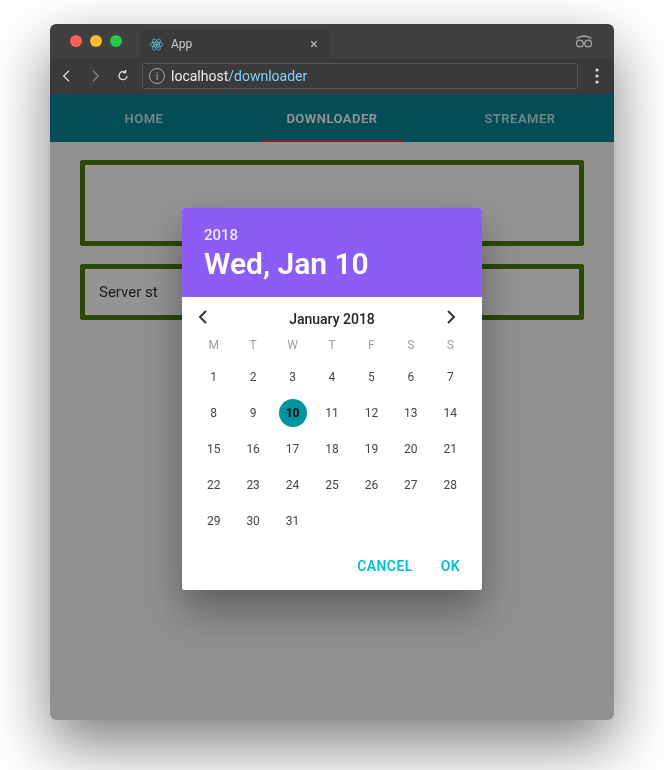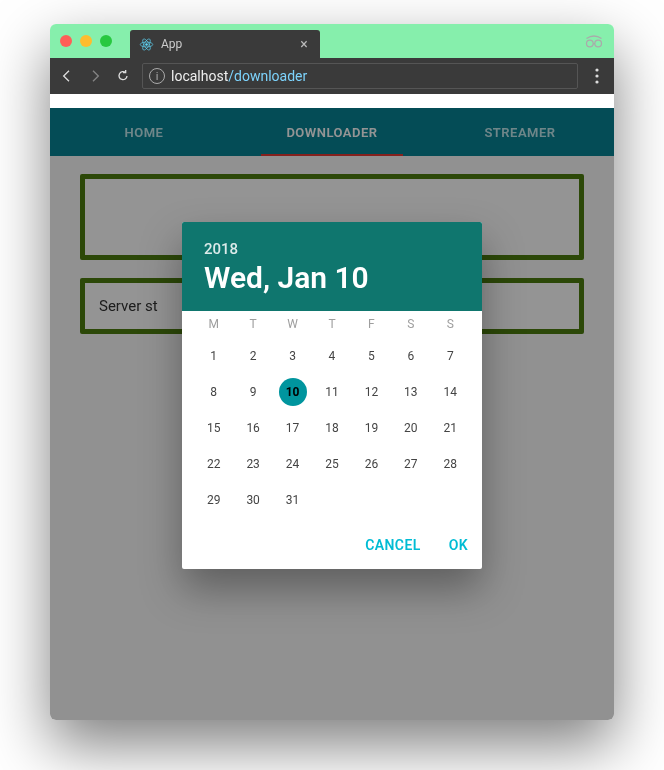"App" .titlebar { background: #86efac -> #404040; padding: 0 10px -> 0 20px }
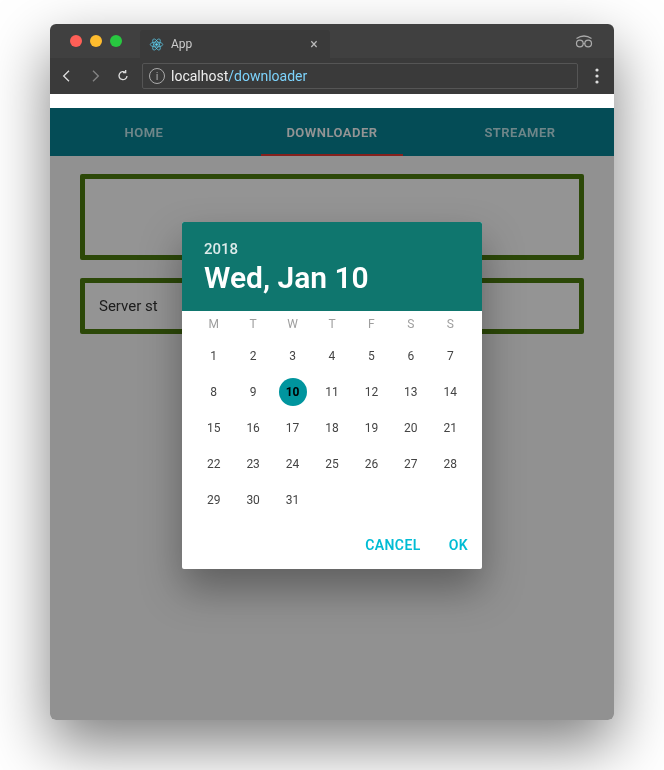"HOME" .page { margin-top: 14px -> none }
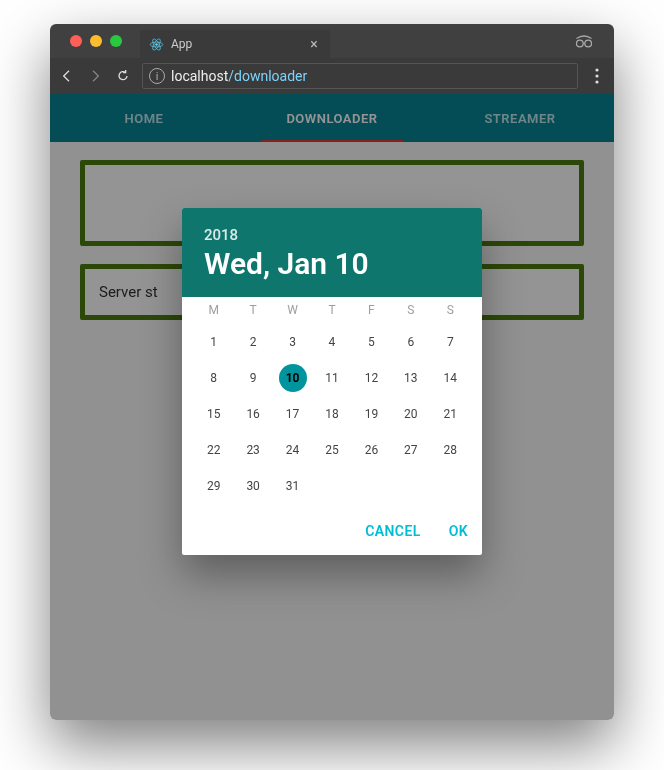"2018" .dp-header { background: #0f766e -> #8b5cf6 }
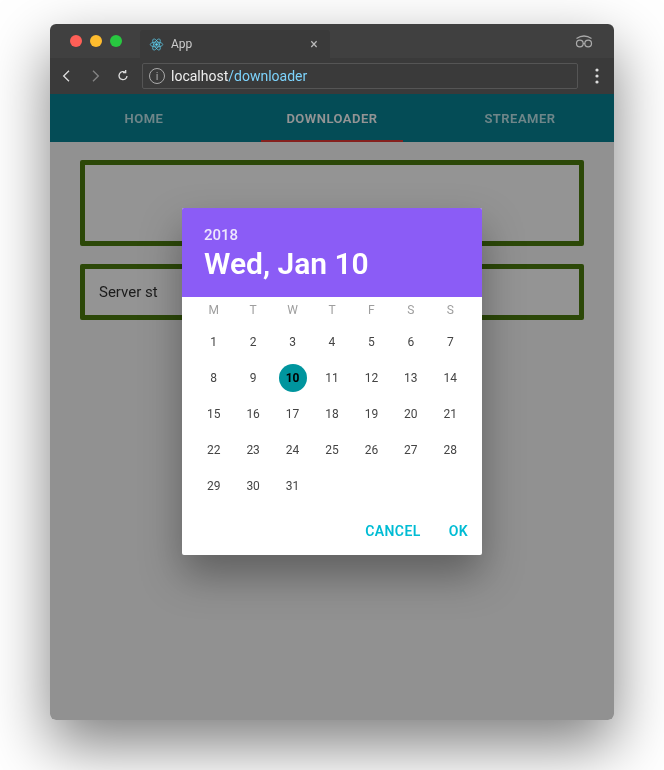"January 2018" div.dp-nav { html: none -> <div> <span> <svg> <path></path> </svg> </span> <span>January 2018</span> <span> <svg> <path></path> </svg> </span> </div> }
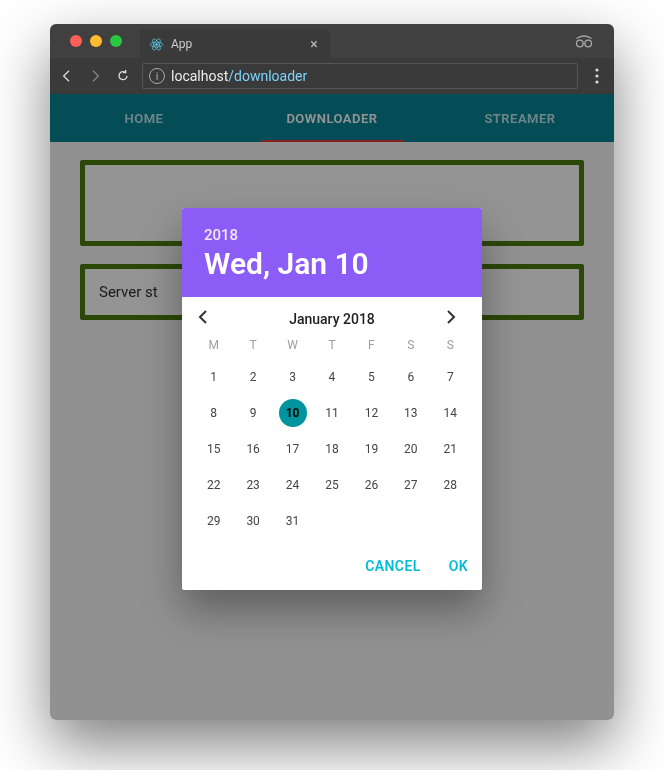"CANCEL" .dp-actions { padding: 14px 14px 16px -> 14px 22px 16px }
